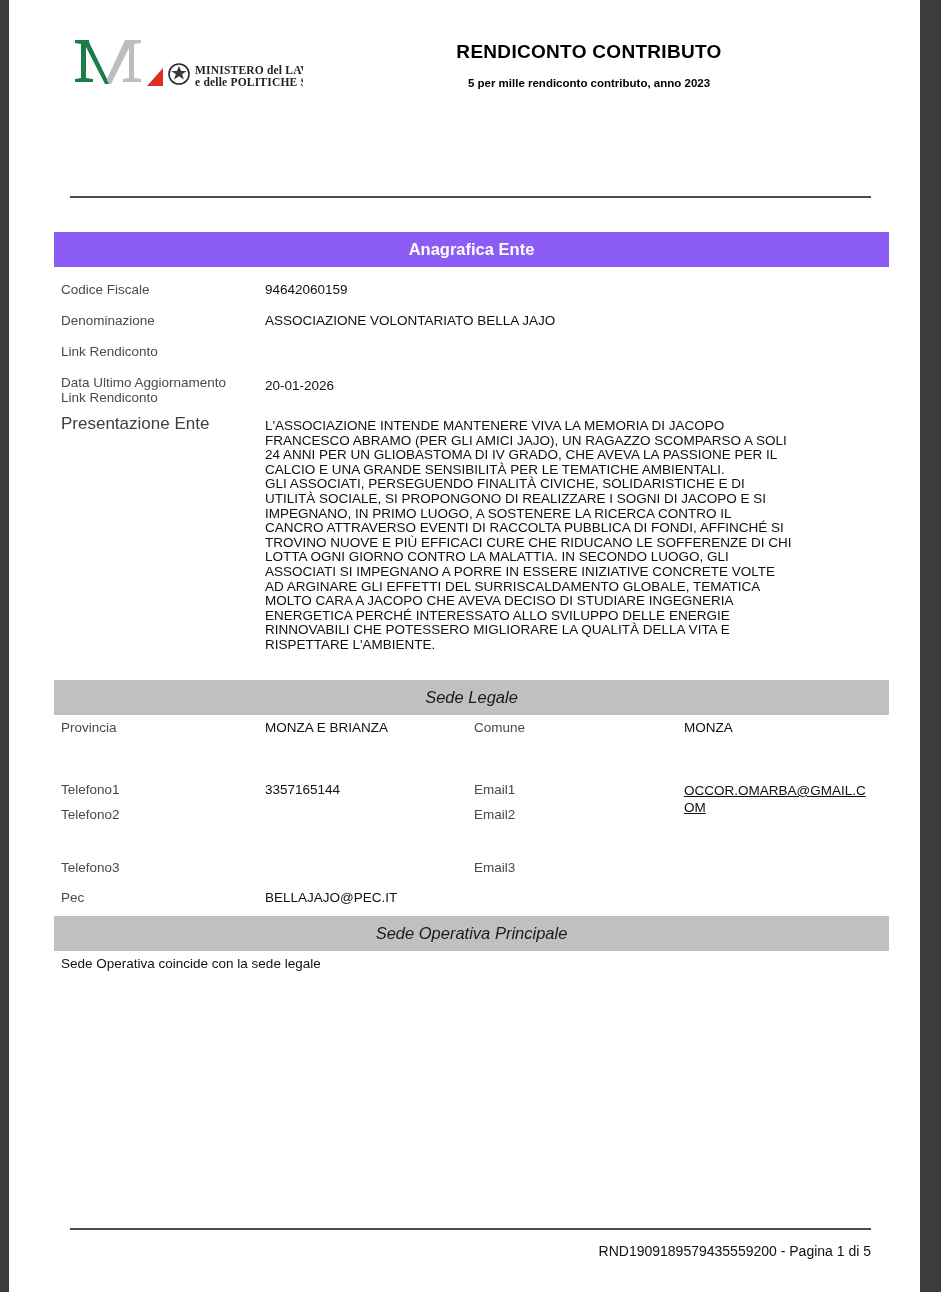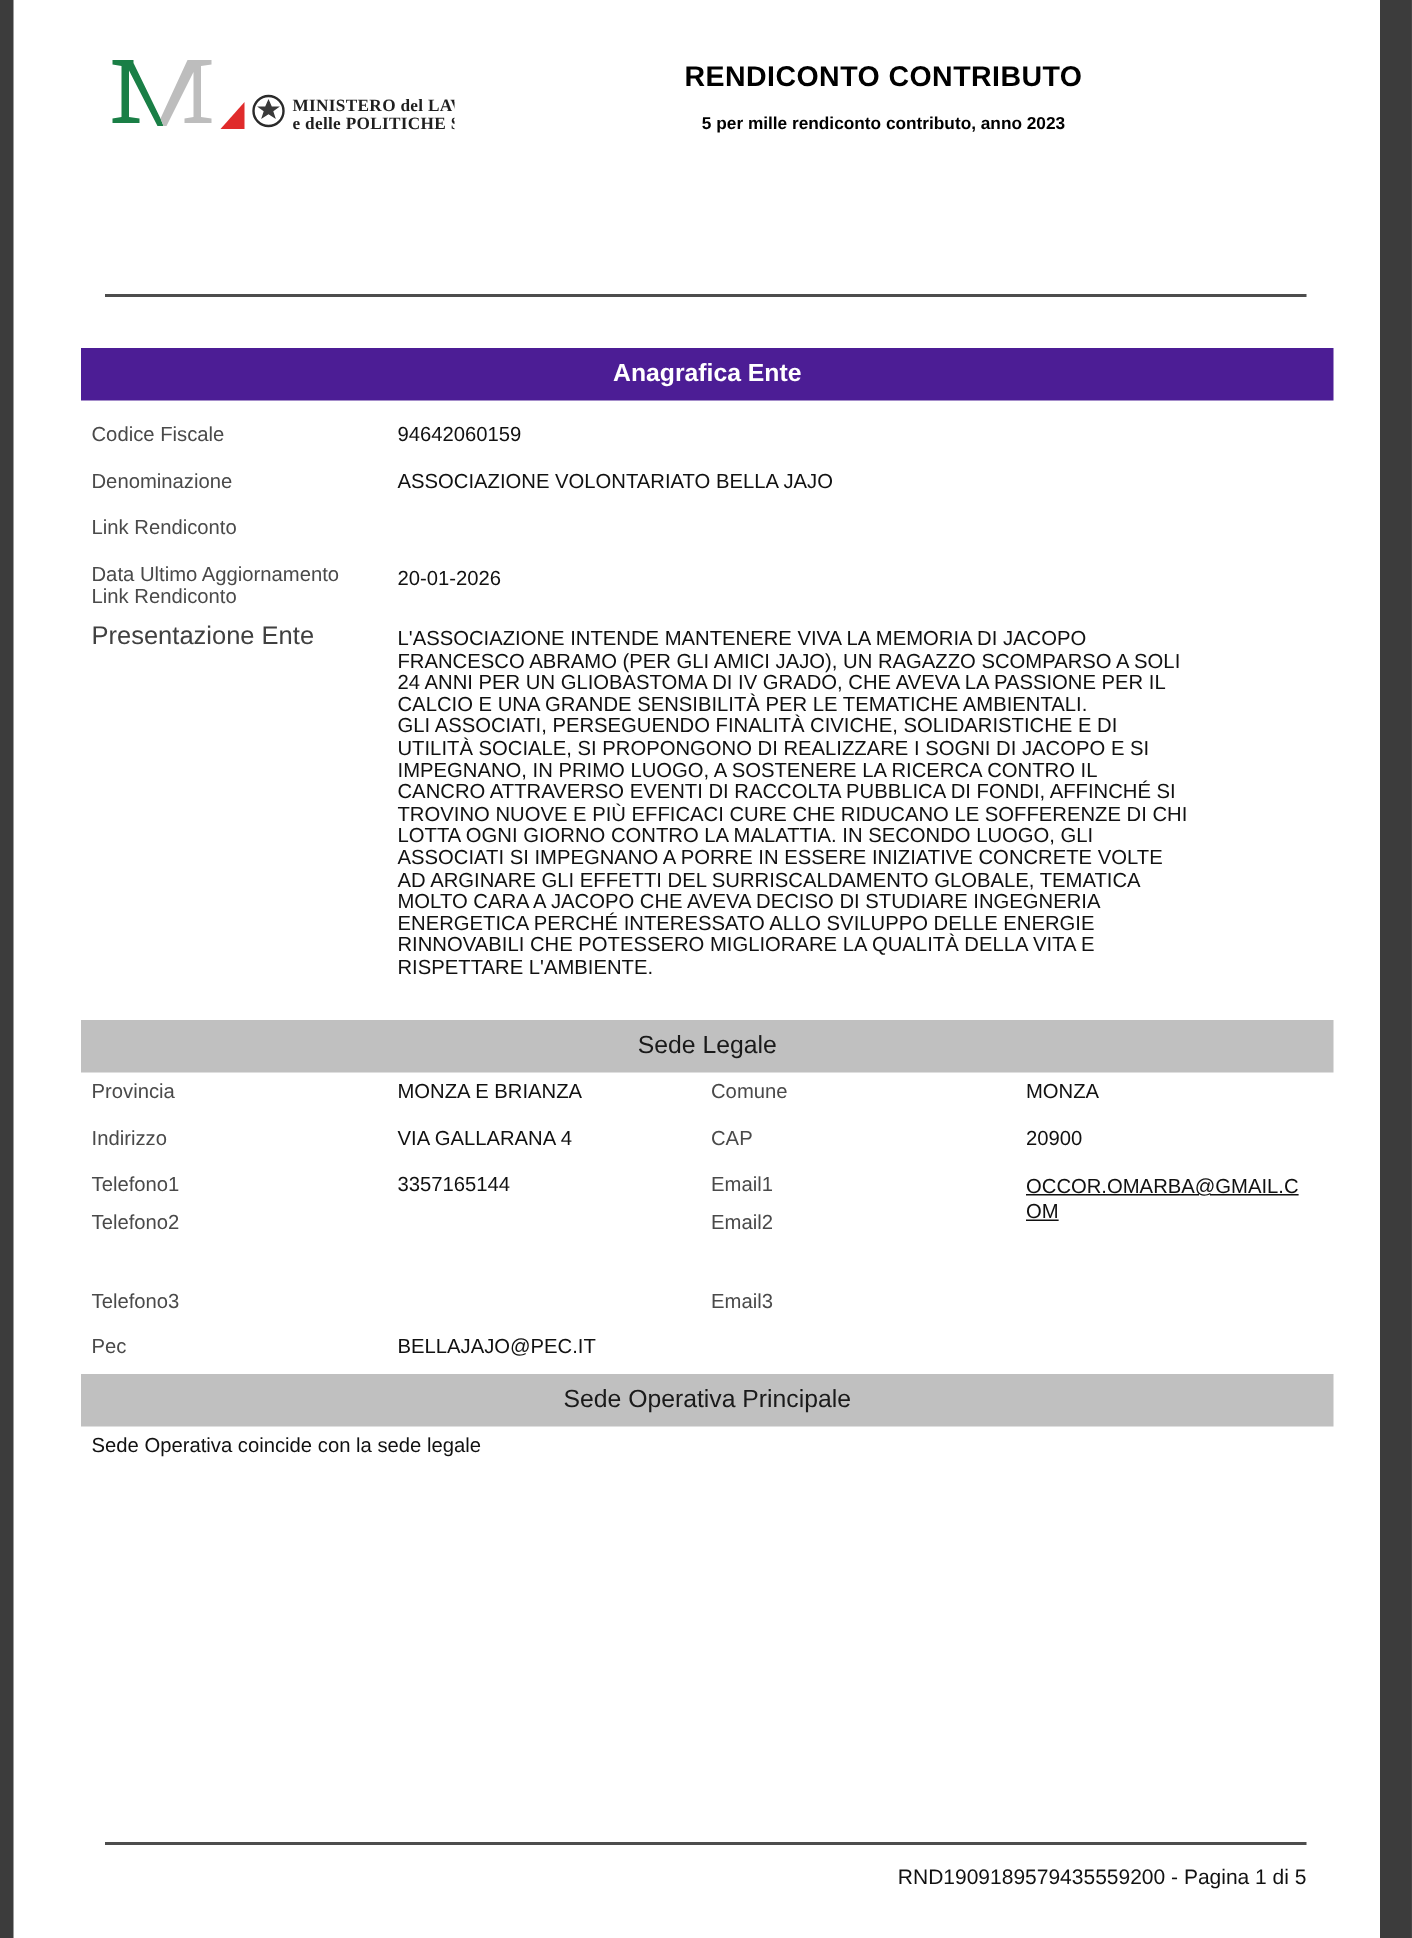"Anagrafica Ente" .bar-blue { background: #4c1d95 -> #8b5cf6 }
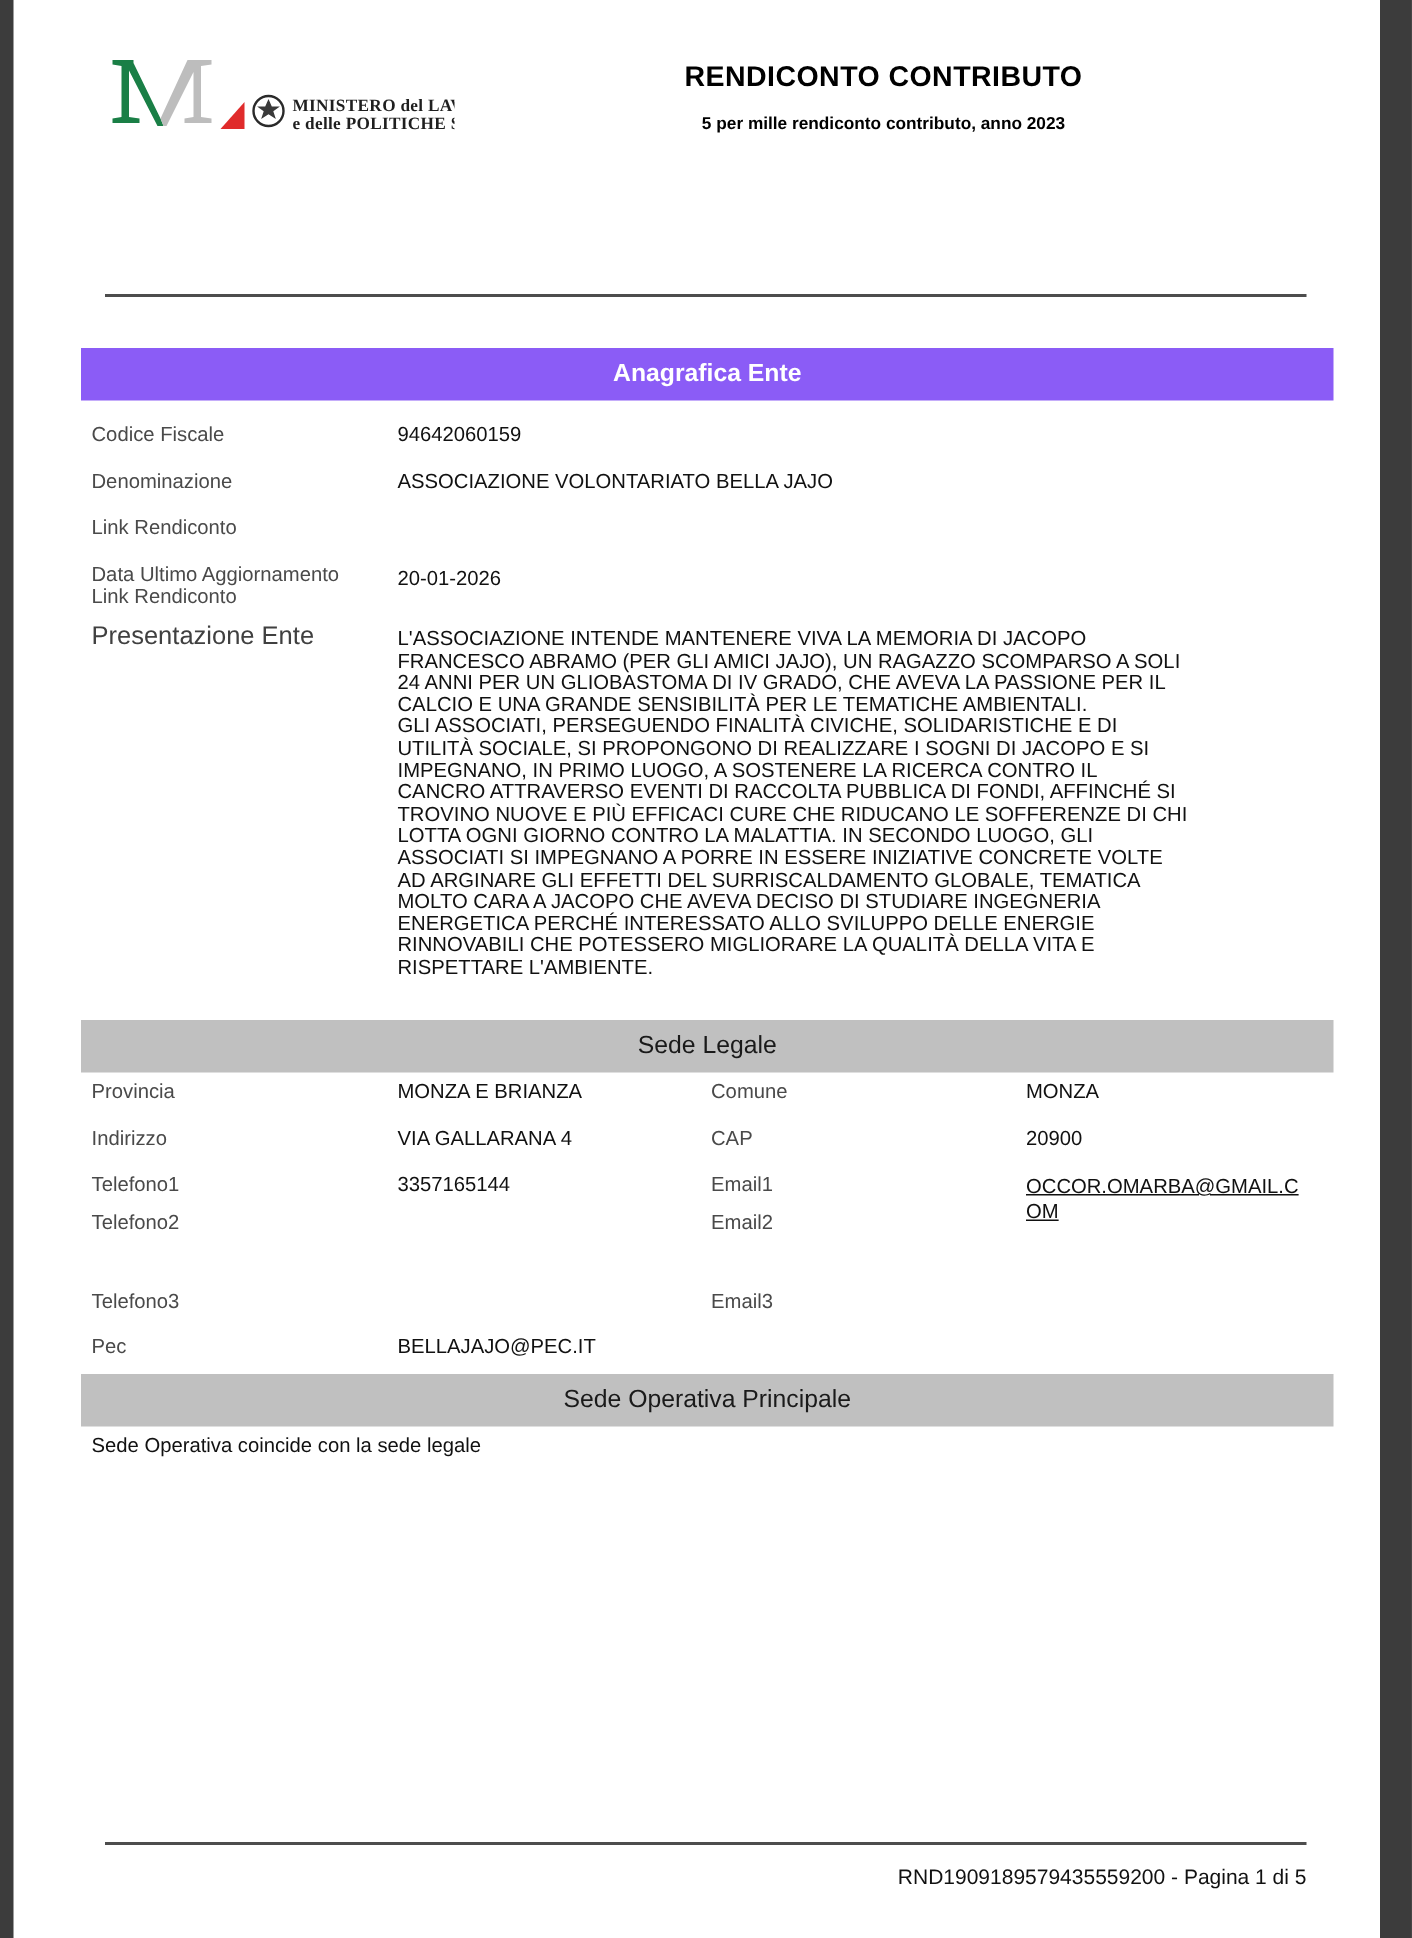"Sede Legale" .bar-gray { font-style: none -> italic }
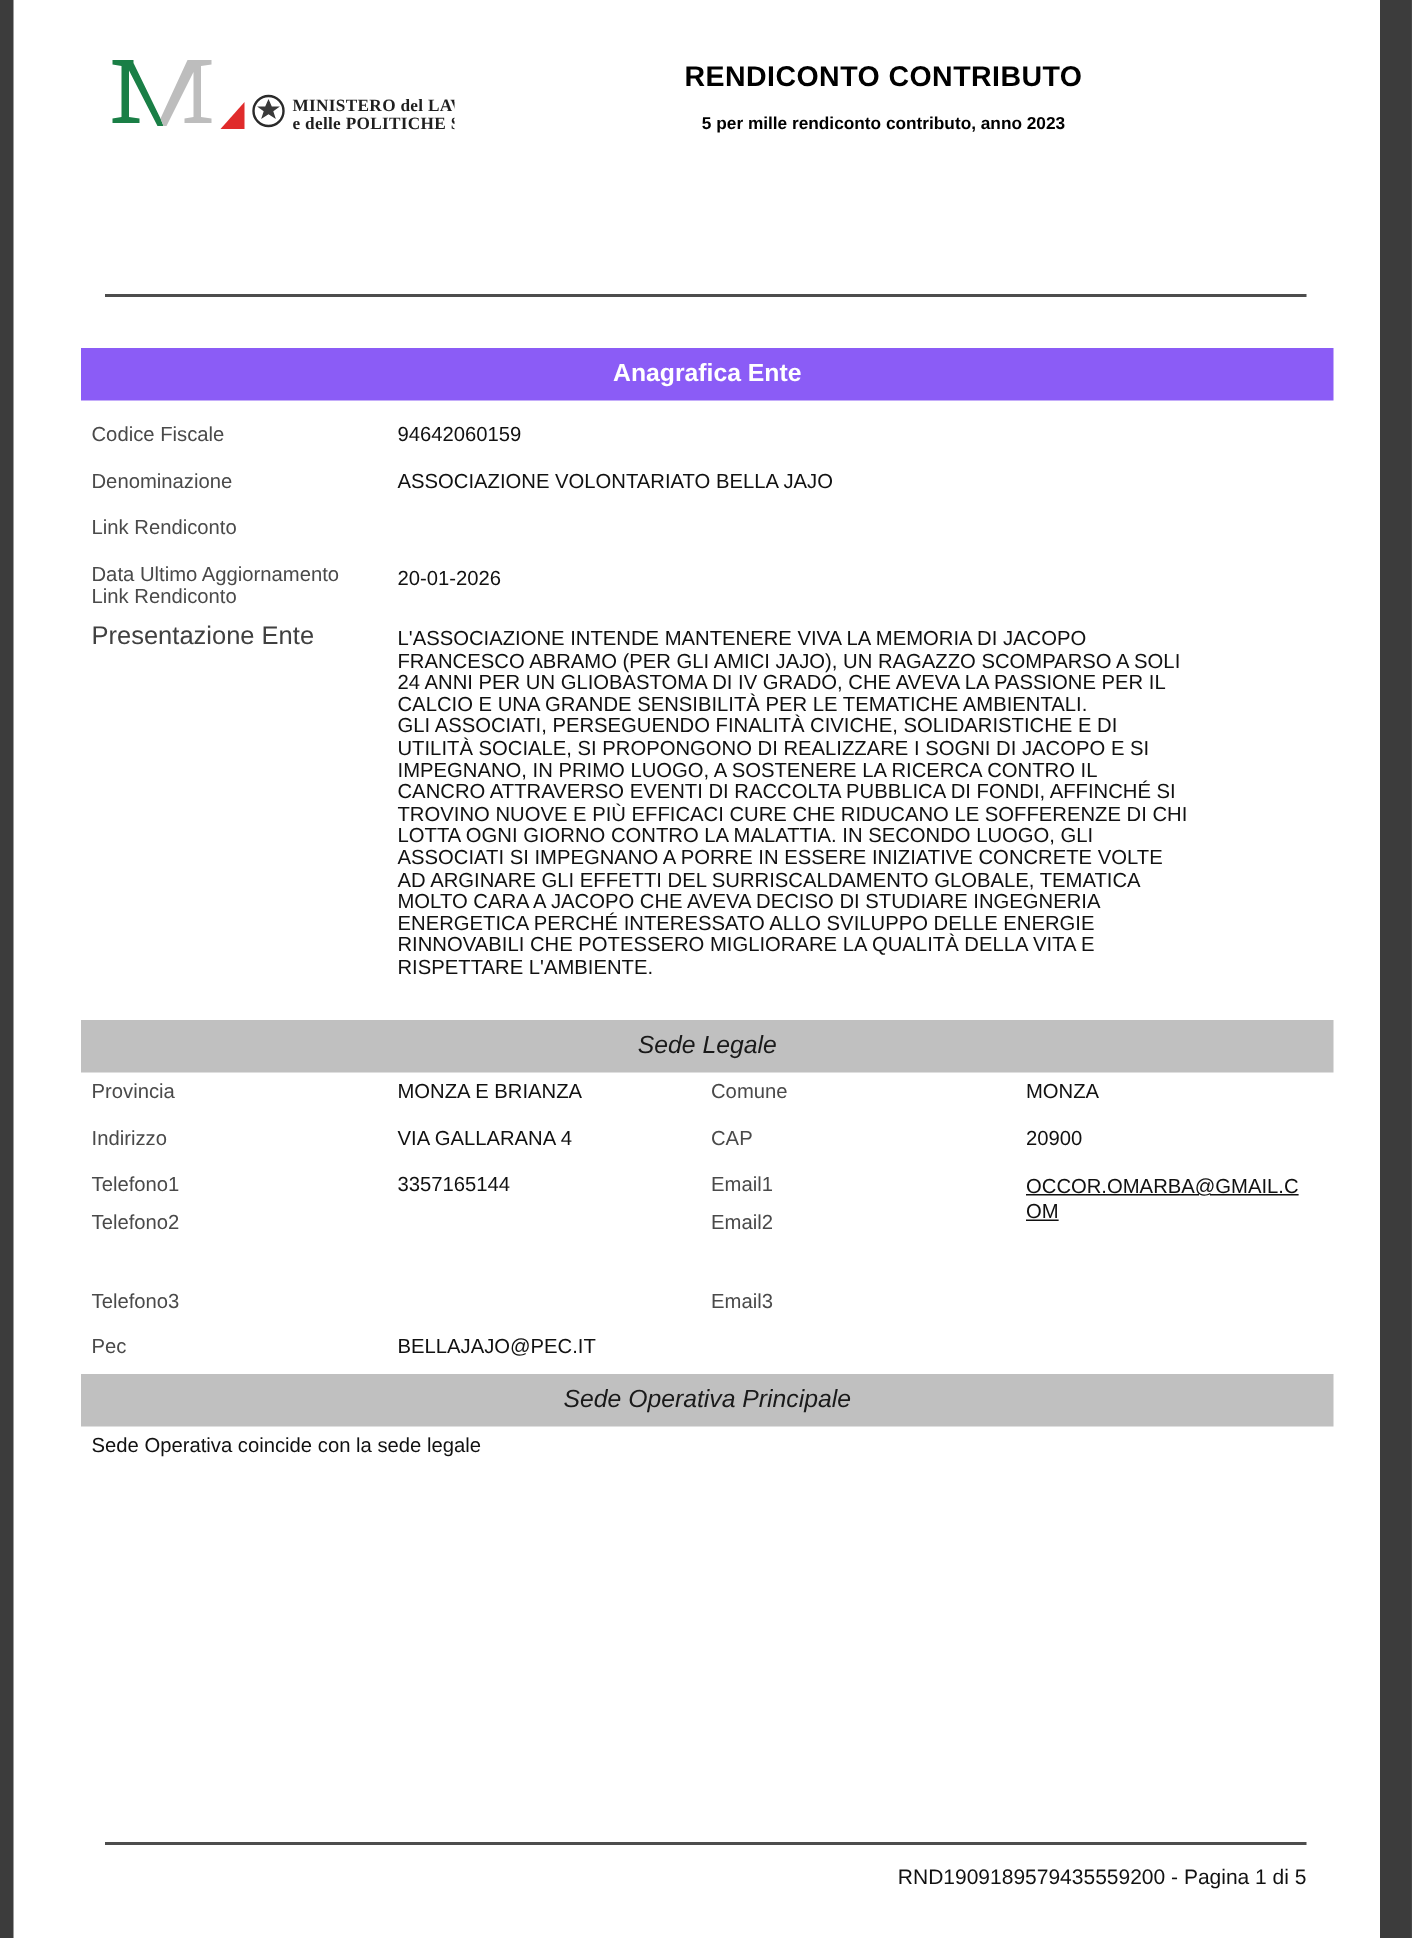"Indirizzo" div.row { html: <div> <span>Indirizzo</span> <span>VIA GALLARANA 4</span> <span>CAP</span> <span>20900</span> </div> -> none }
